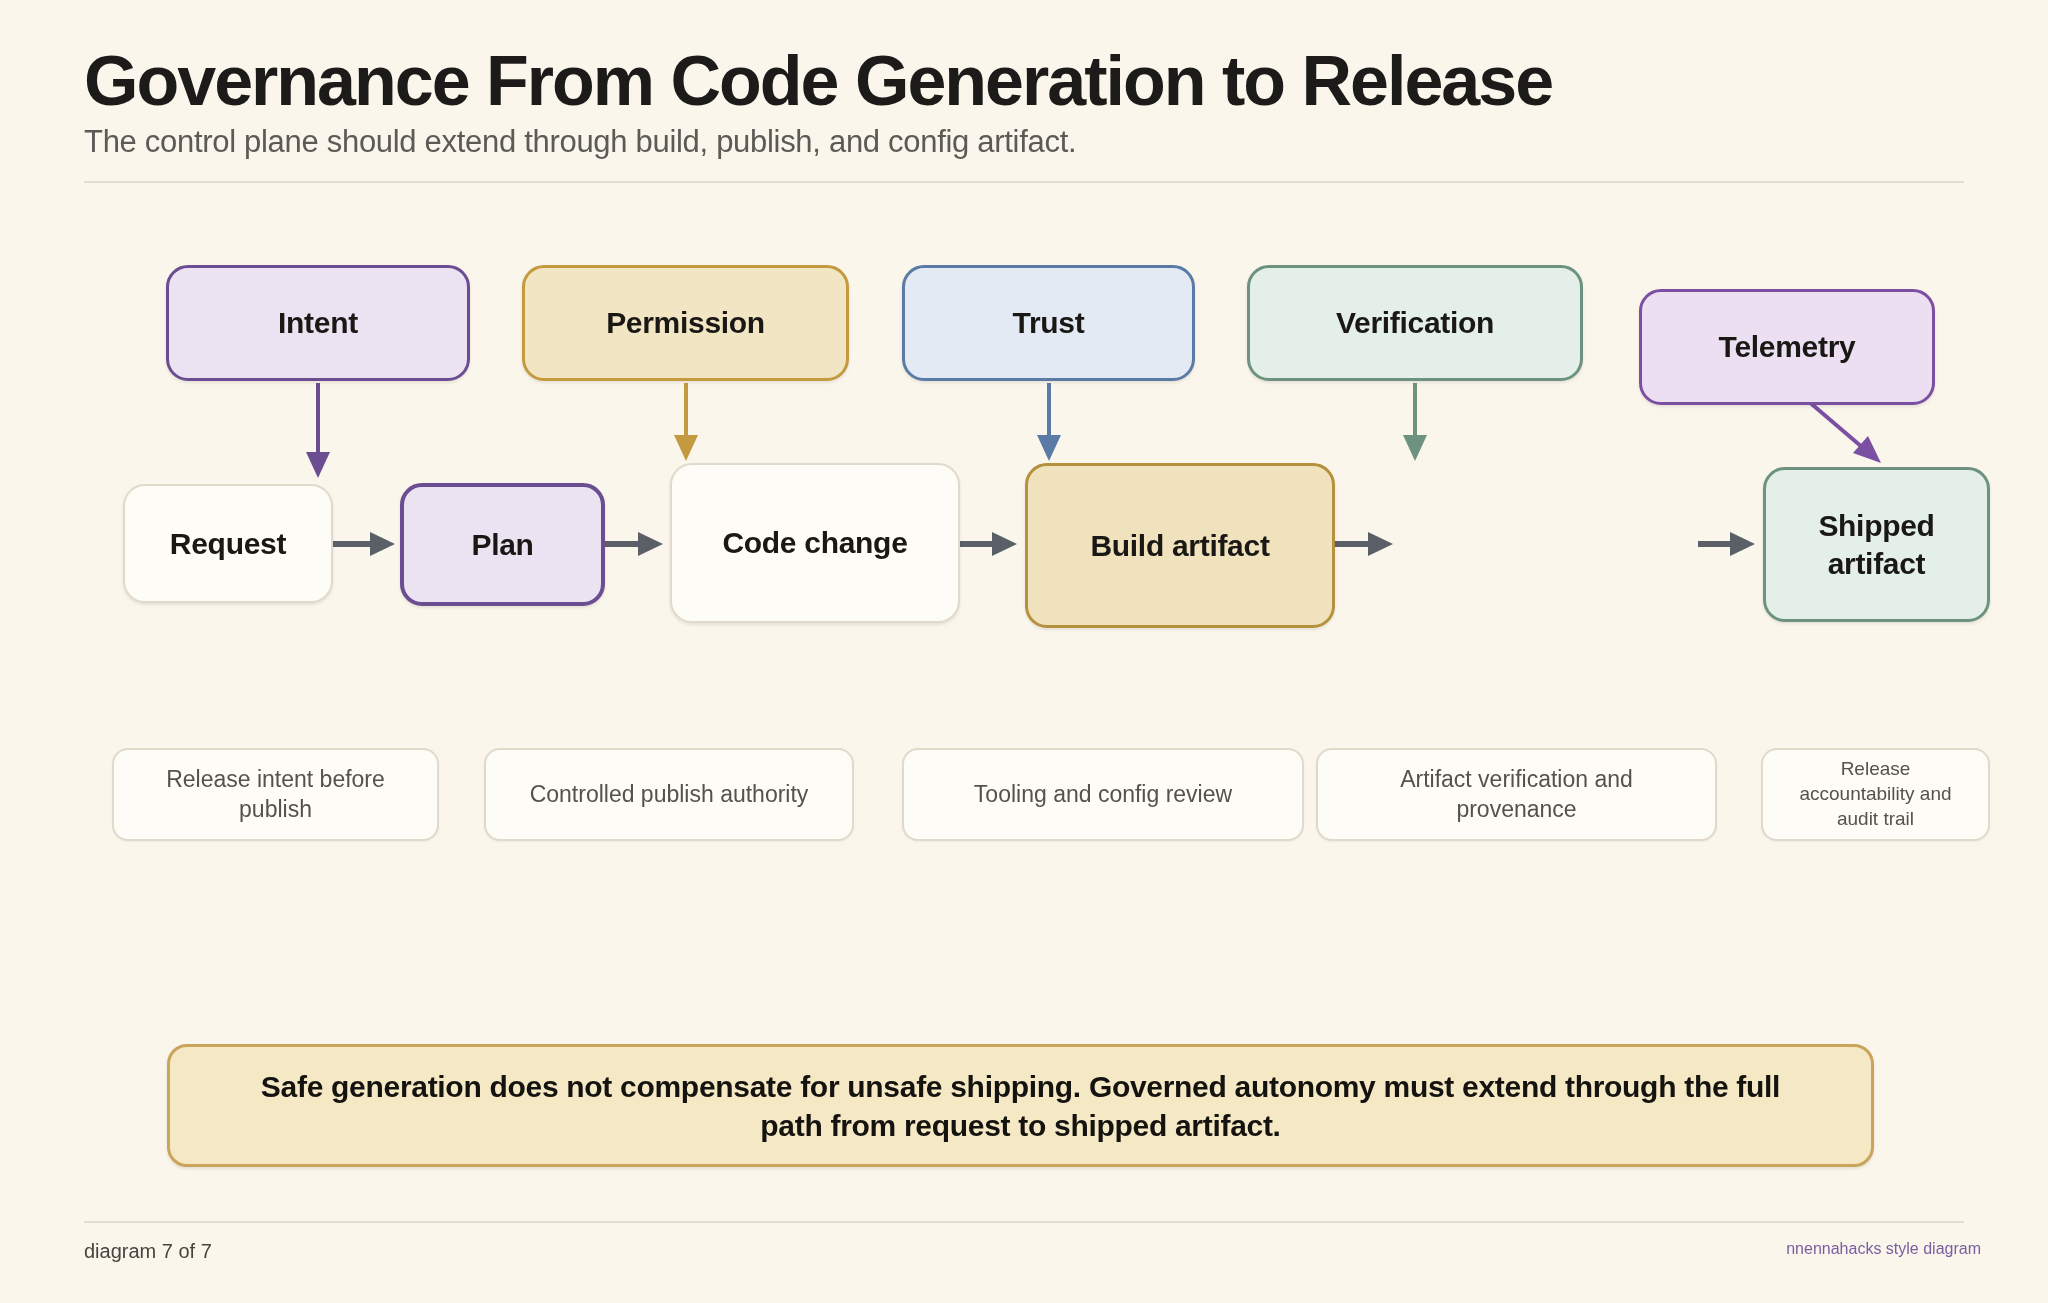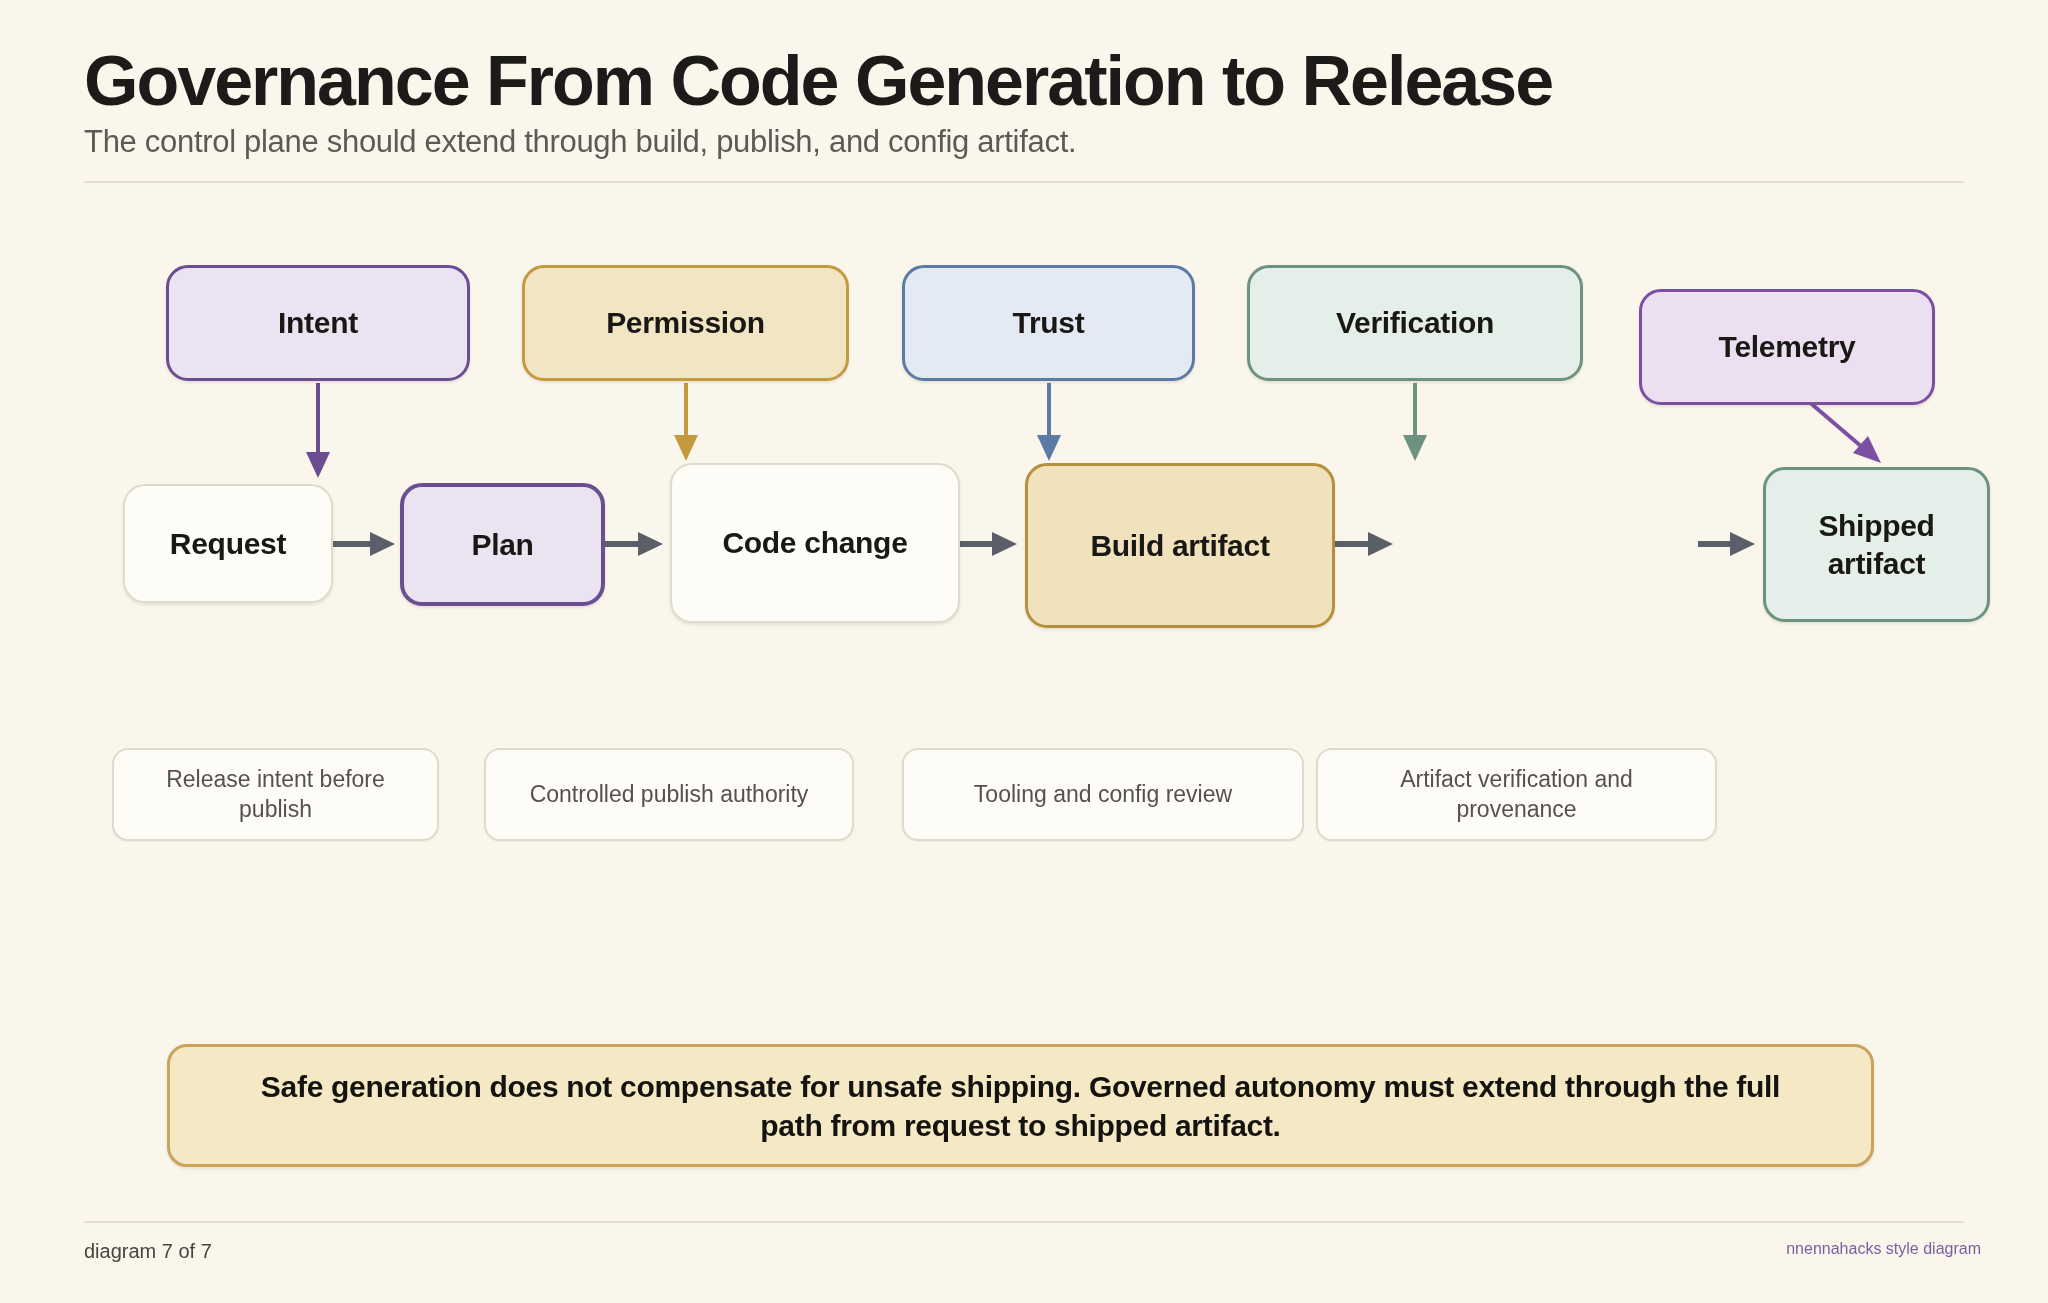"Release accountability and audit trail" div.ctrl { html: none -> <div> <span>Release accountability and audit trail</span> </div> }
